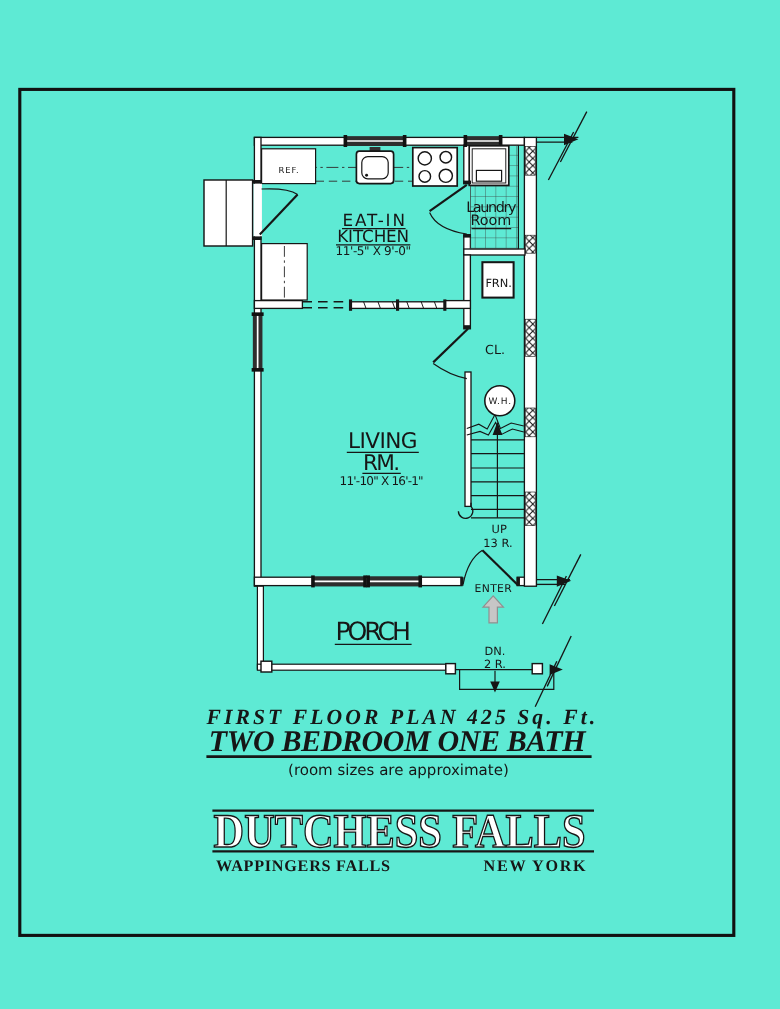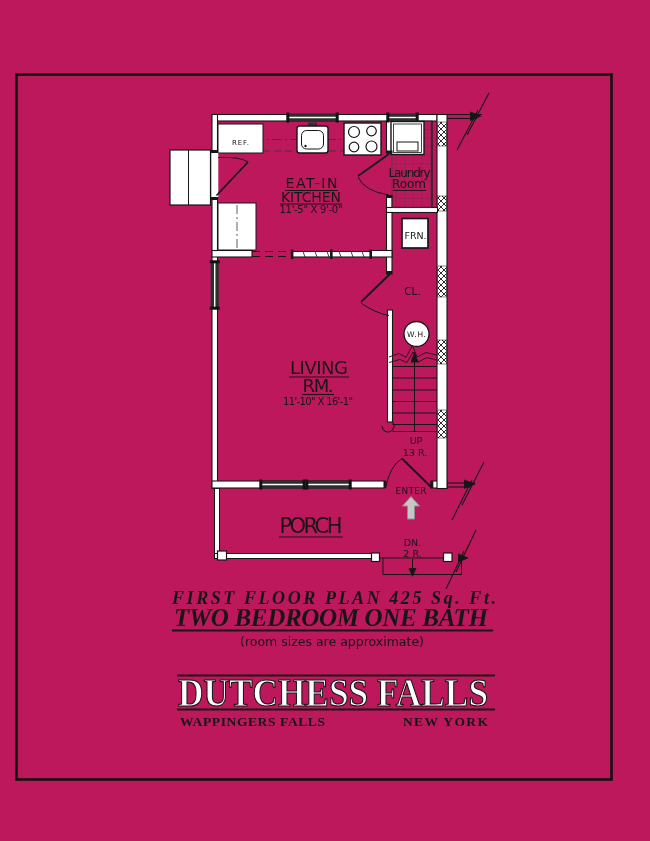"REF." .page { background: #be185d -> #5eead4 }
